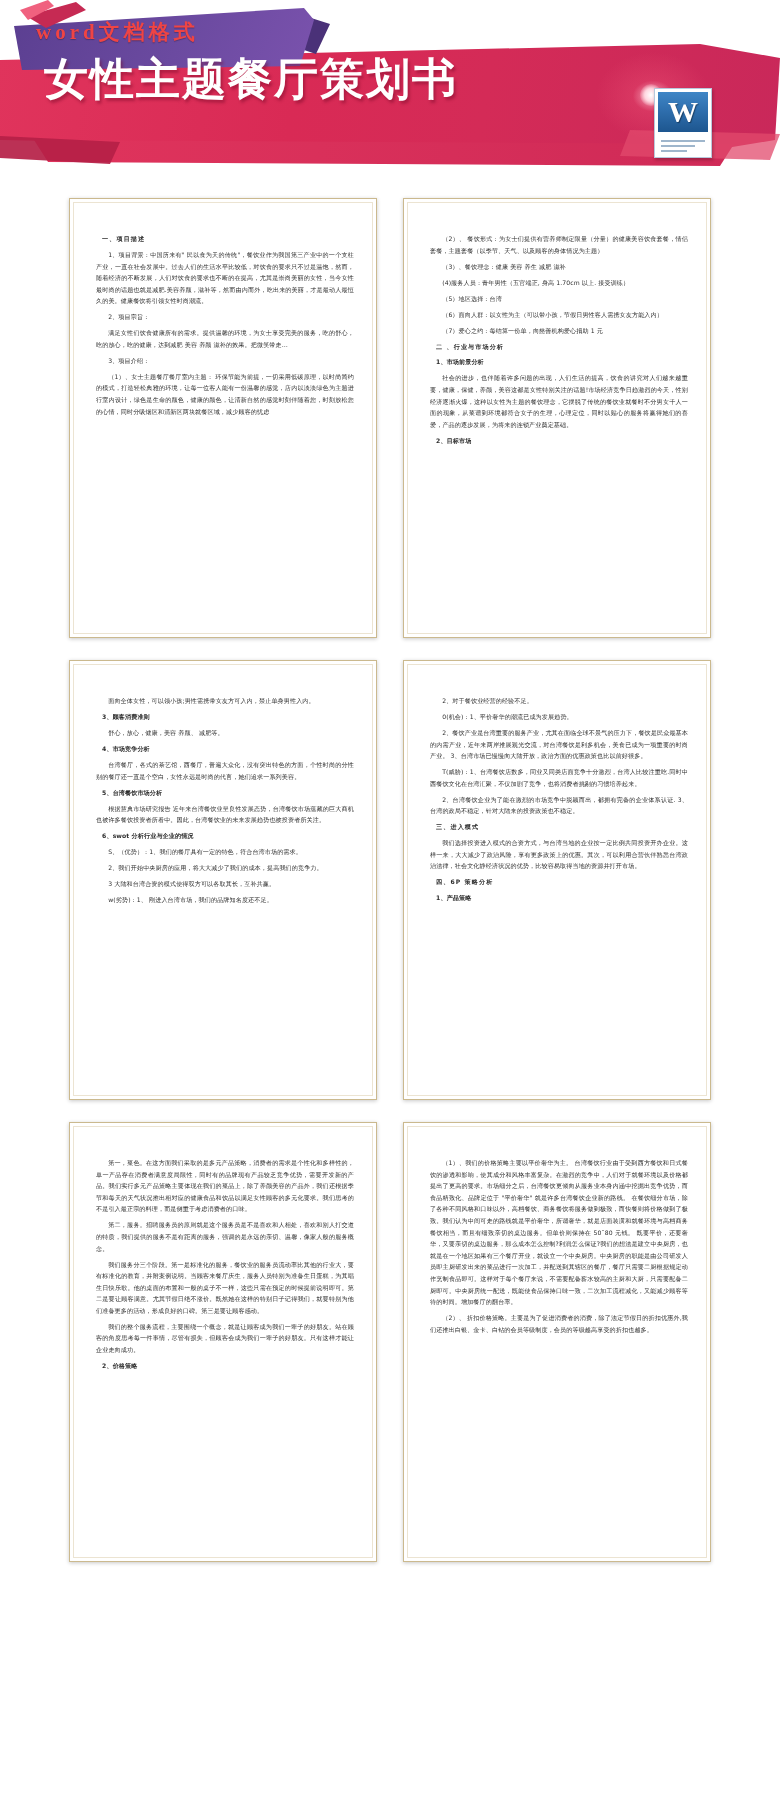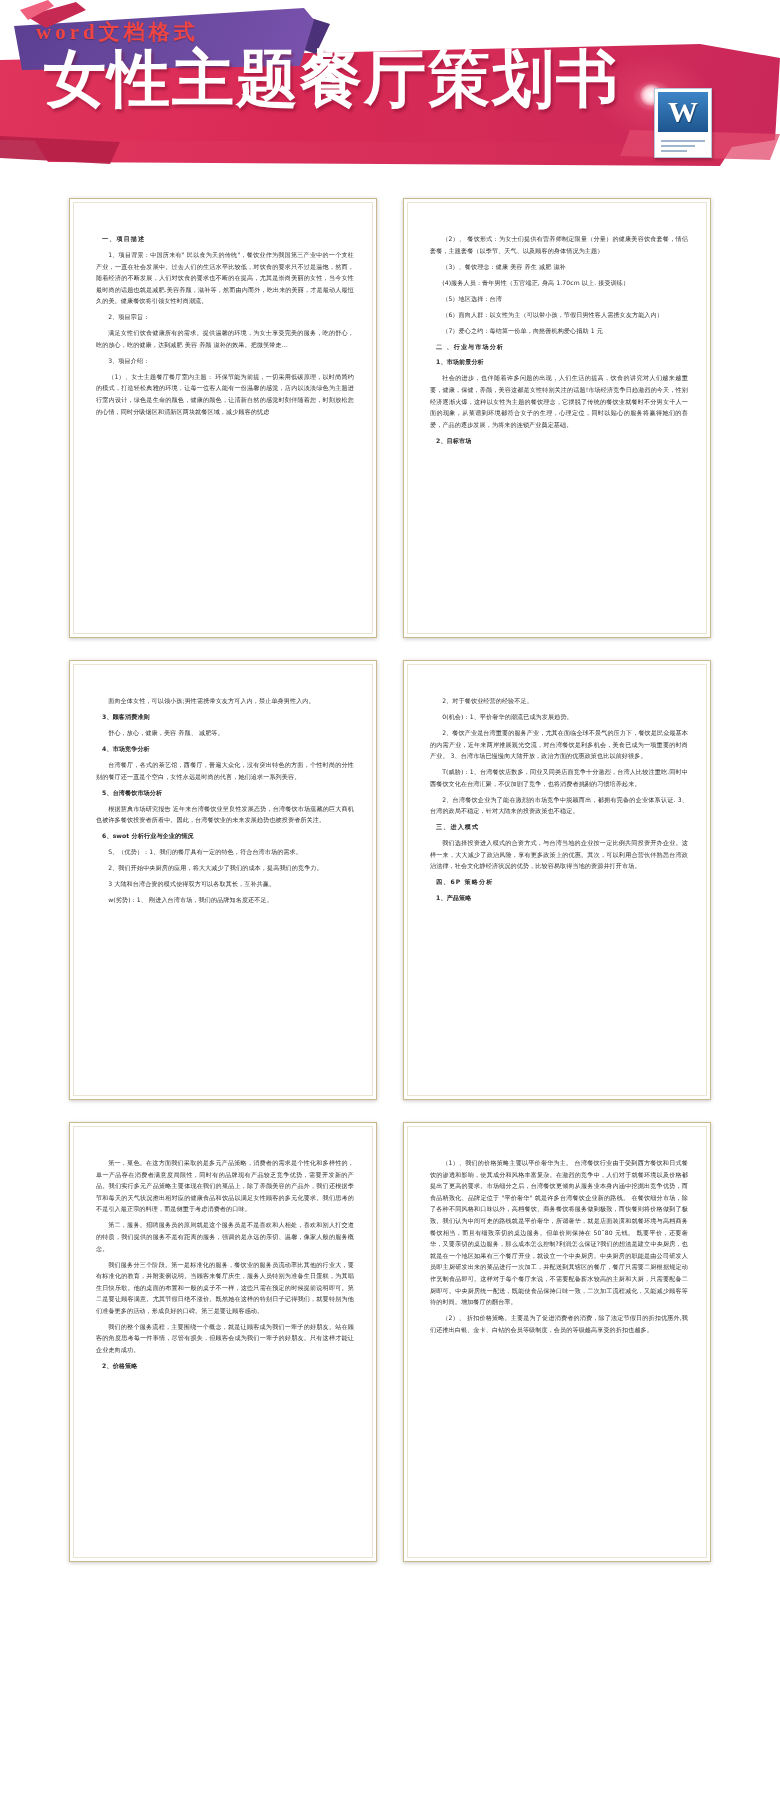"女性主题餐厅策划书" .banner-title { font-size: 62px -> 44px }
